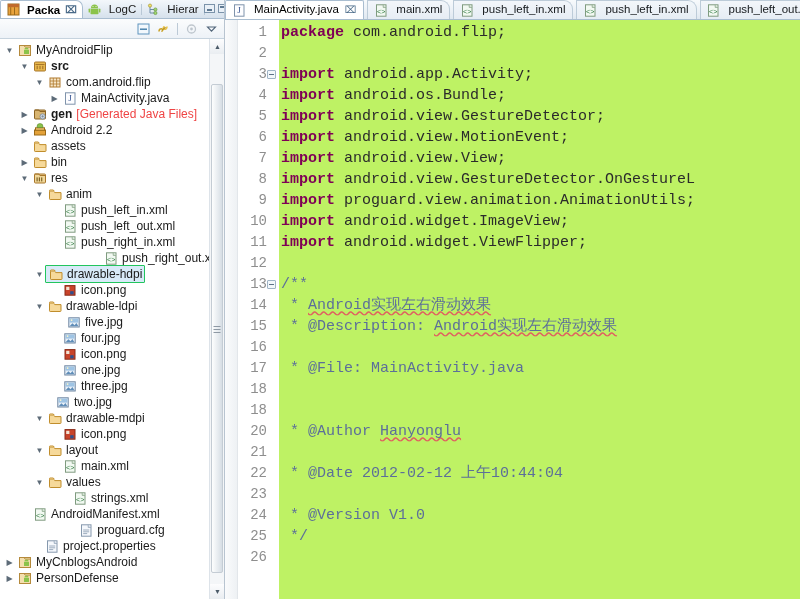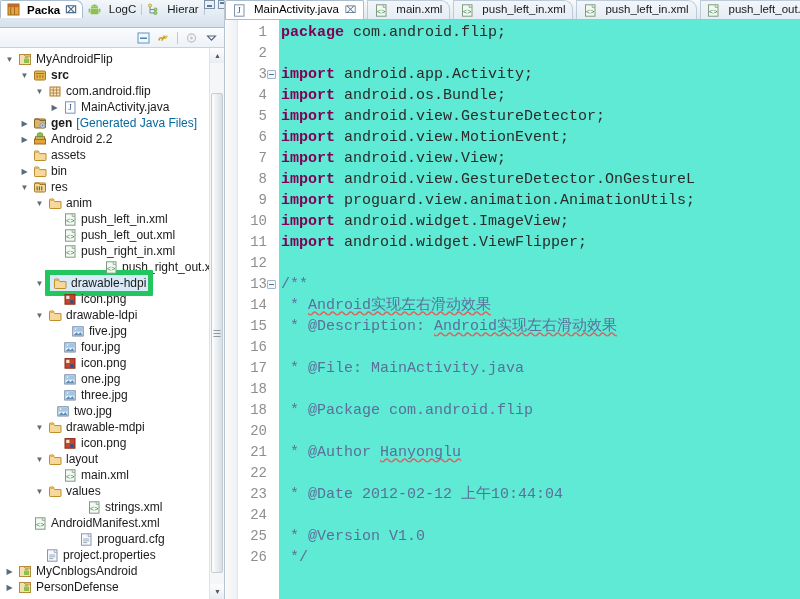"Packa" .view-tabbar { align-items: flex-start -> center; height: 28px -> 19px }
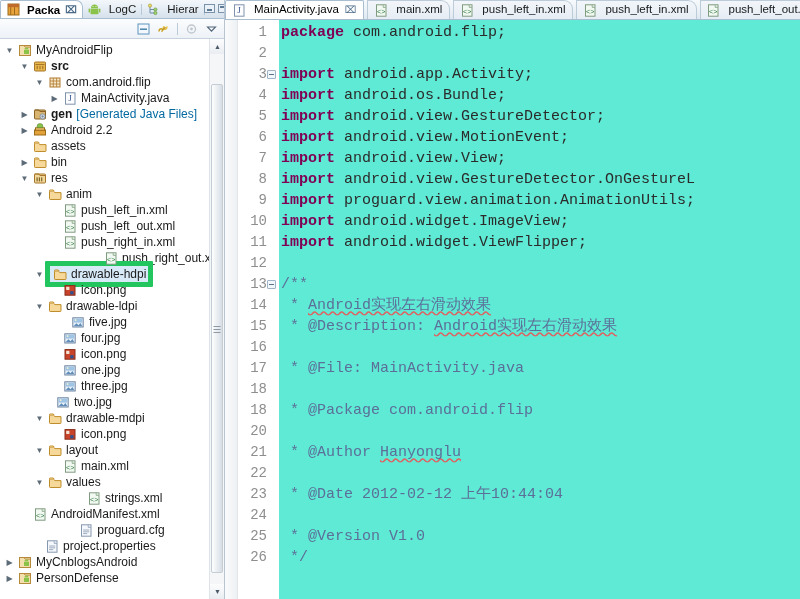"package com.android.flip;" .code { background: #5eead4 -> #bef264 }
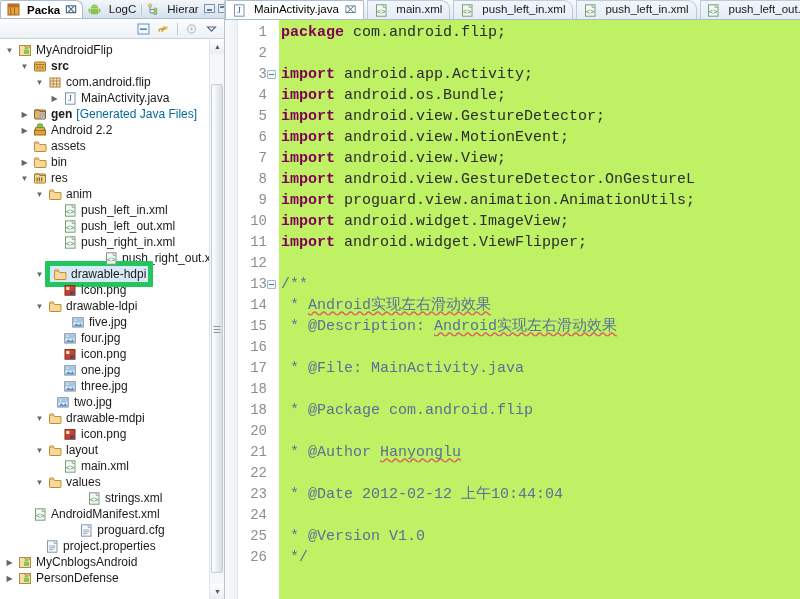"[Generated Java Files]" .tsuffix { color: #0369a1 -> #ef4444 }
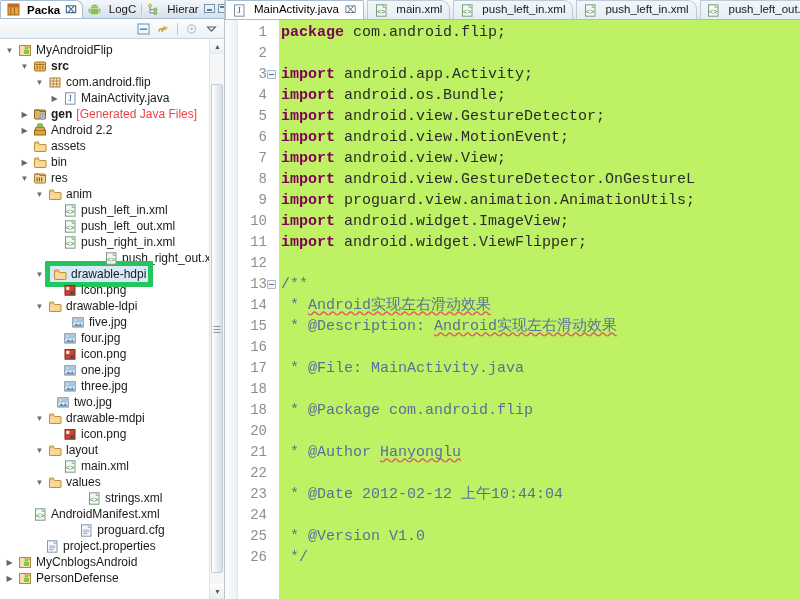"drawable-hdpi" .trow.selected > .tname-wrap { border: 5px solid #22c55e -> 1px solid #22c55e }
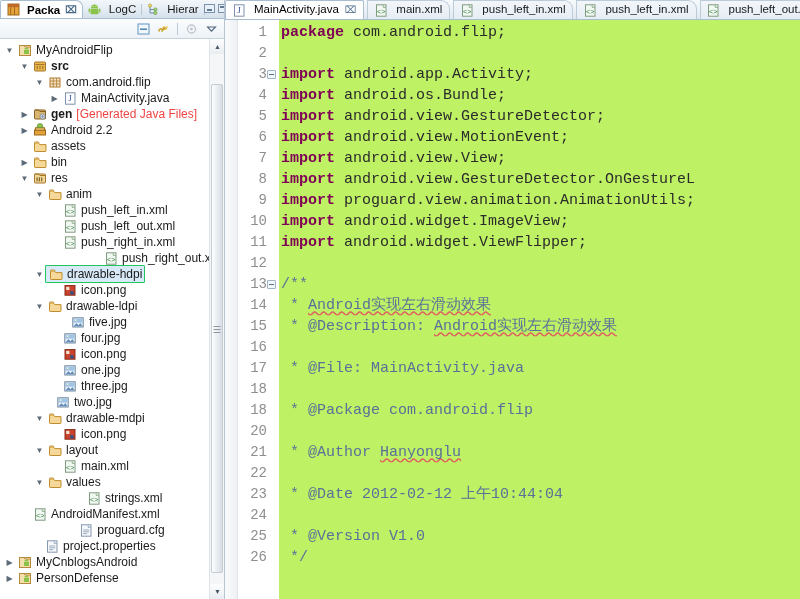"five.jpg" div.trow { gap: none -> 28px; padding-left: 57px -> 25px }
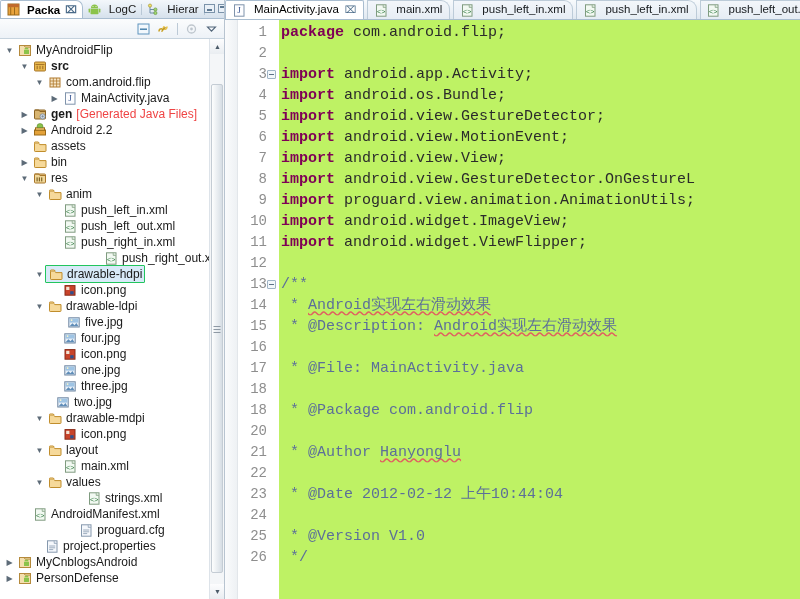"* @Package com.android.flip" div.cline { html: <div><span> * @Package com.android.flip</span></div> -> none }
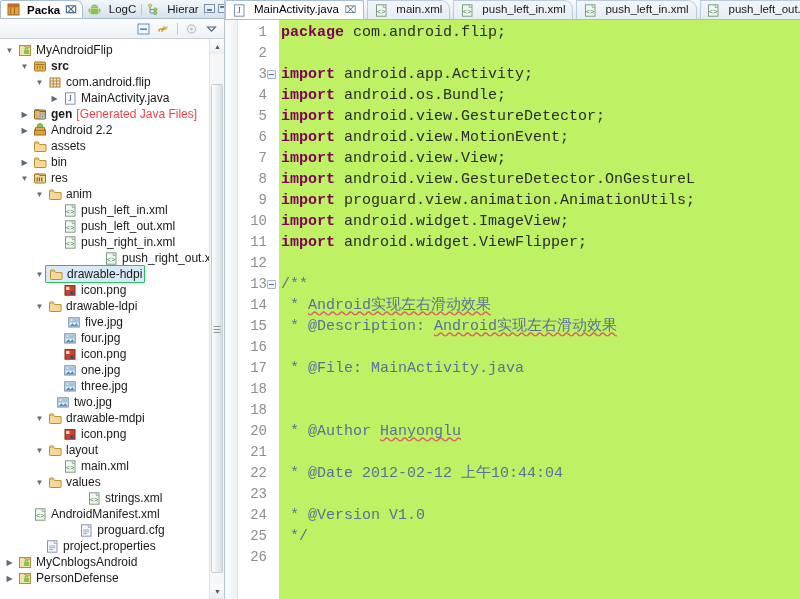"strings.xml" div.trow { gap: 36px -> none; padding-left: 37px -> 59px }
